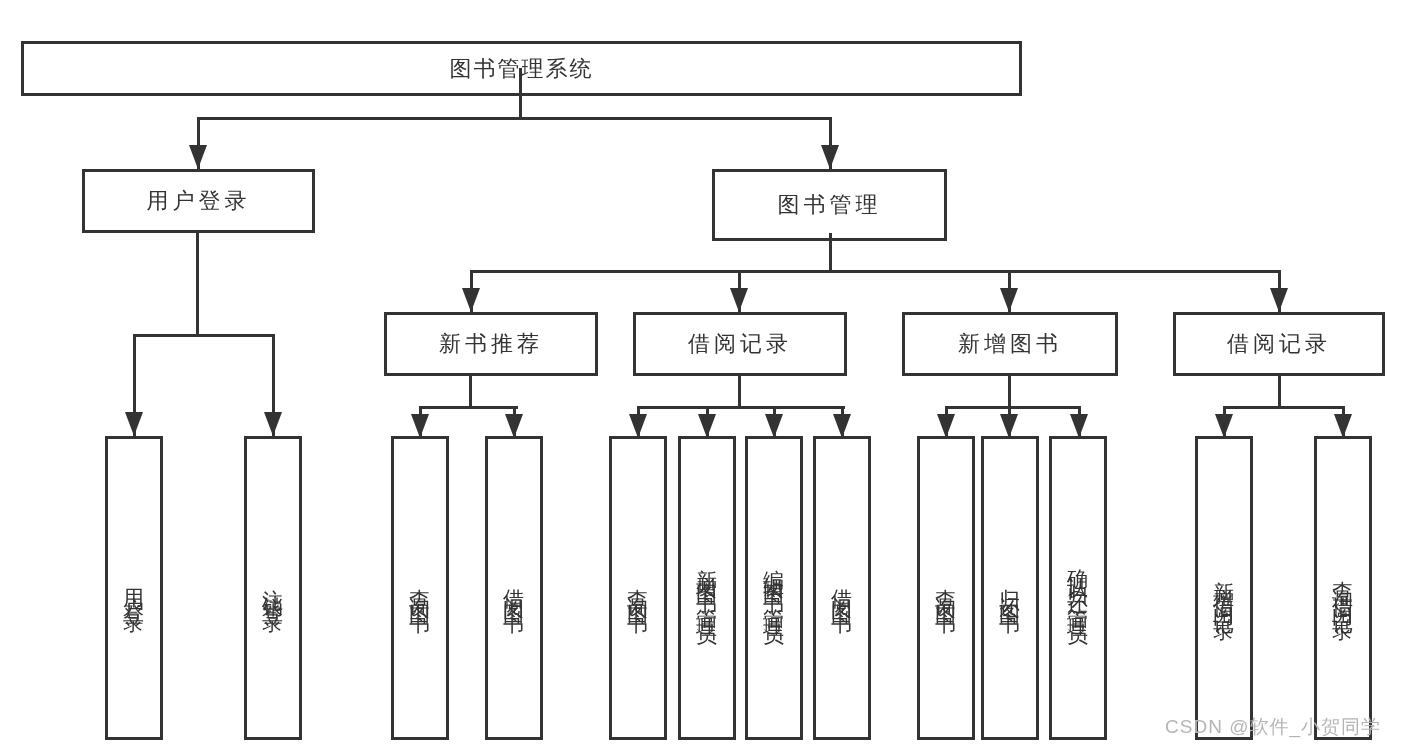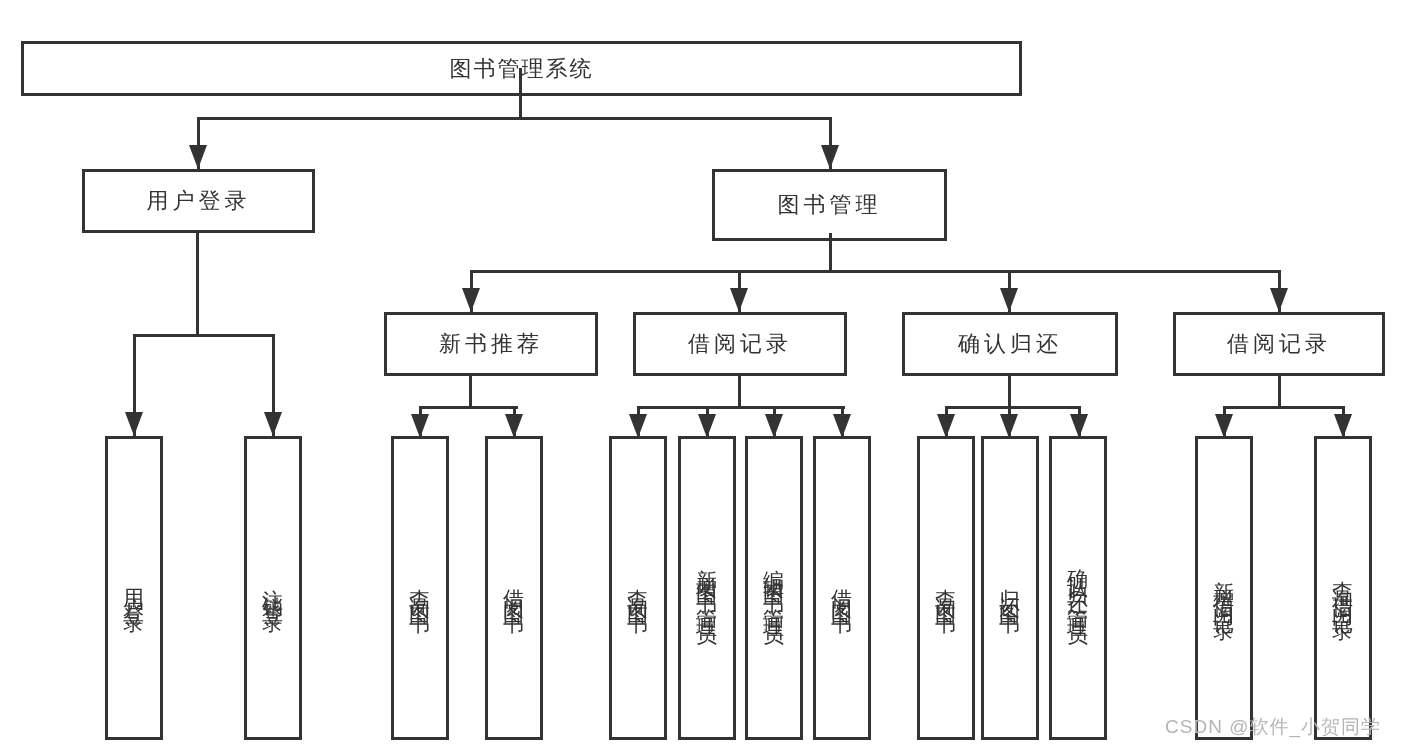"确认归还" div.node { text: 确认归还 -> 新增图书 }
